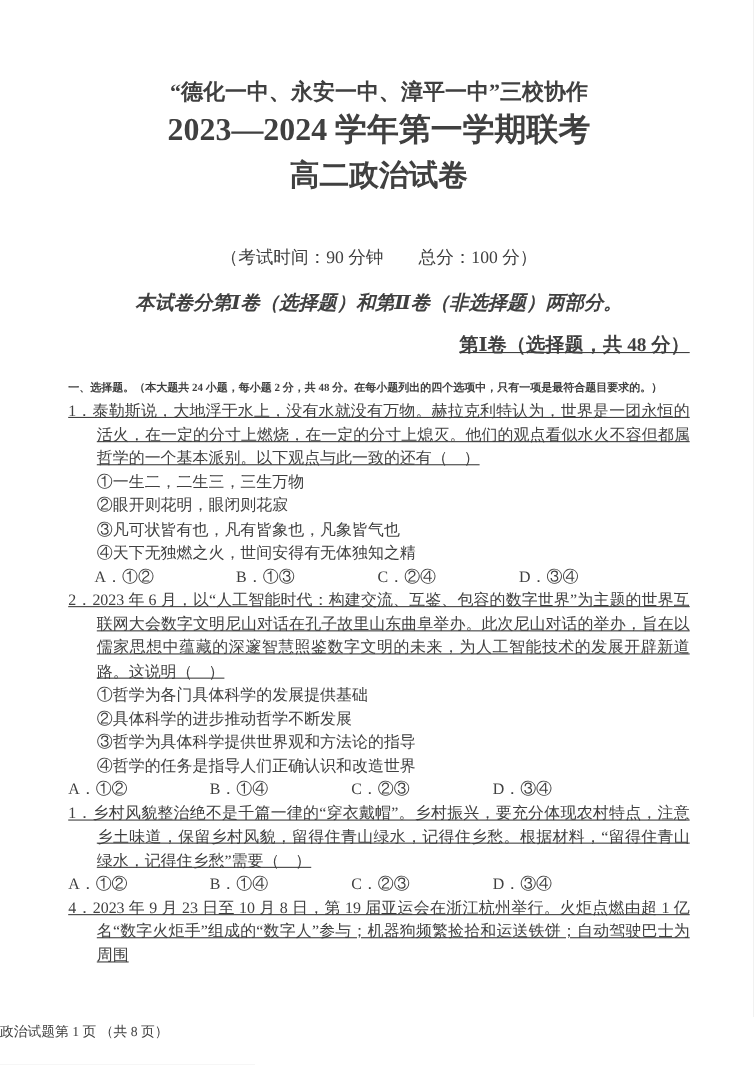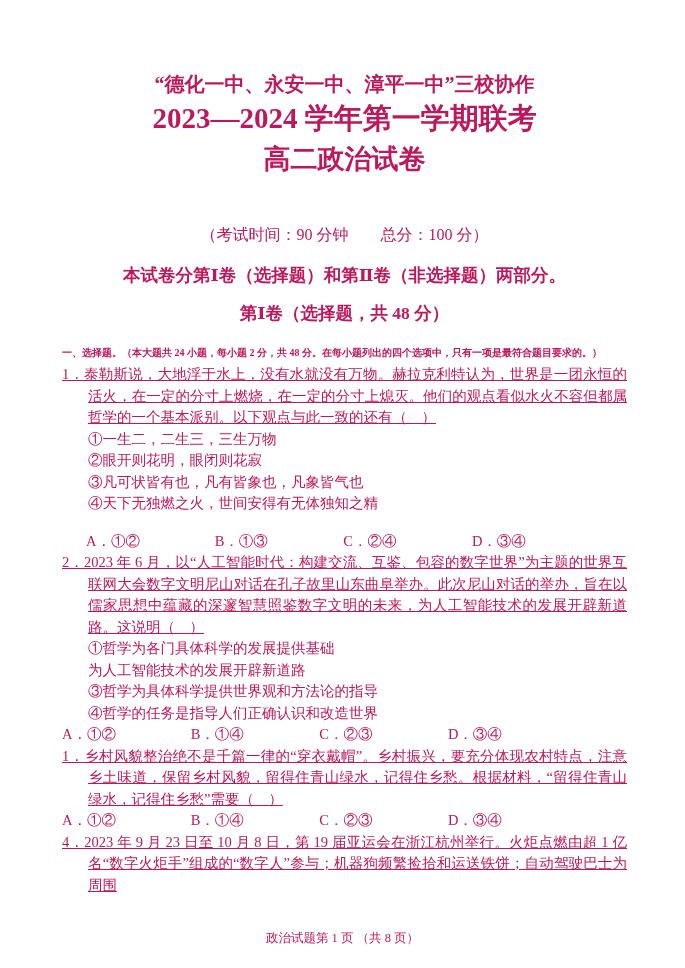"“德化一中、永安一中、漳平一中”三校协作" .page { color: #be185d -> #404040 }
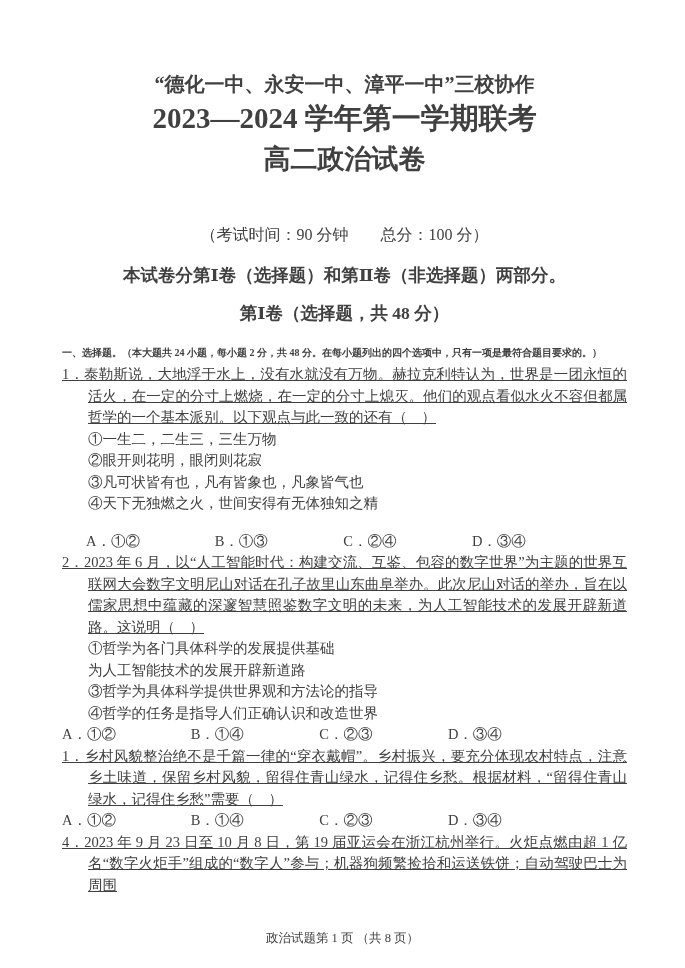"本试卷分第Ⅰ卷（选择题）和第Ⅱ卷（非选择题）两部分。" .parts-note { font-style: none -> italic }
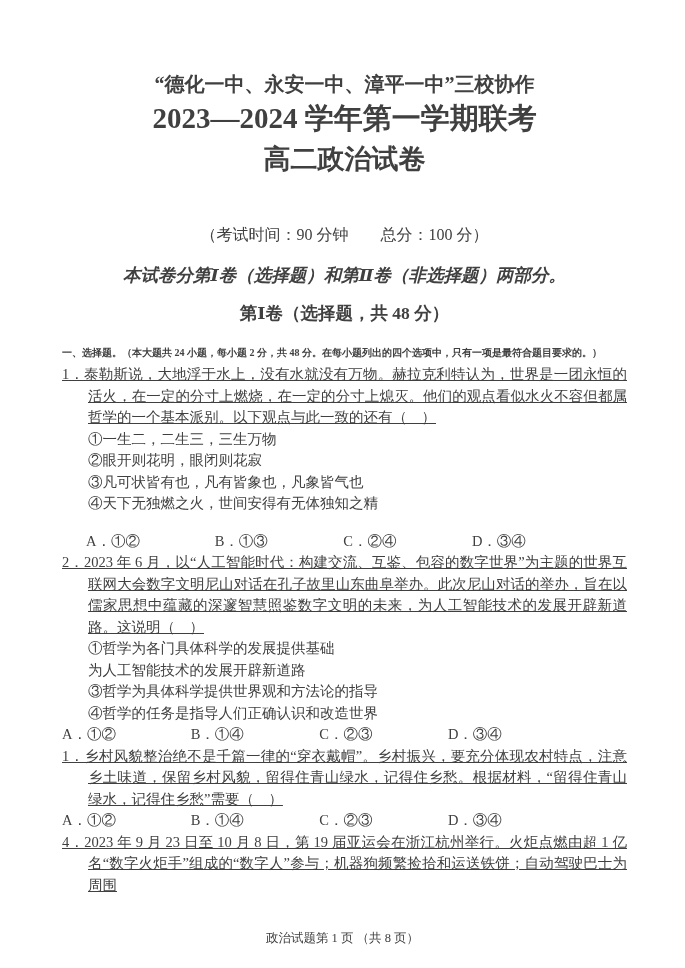"第Ⅰ卷（选择题，共 48 分）" .part1-title { text-align: center -> right; text-decoration: none -> underline }
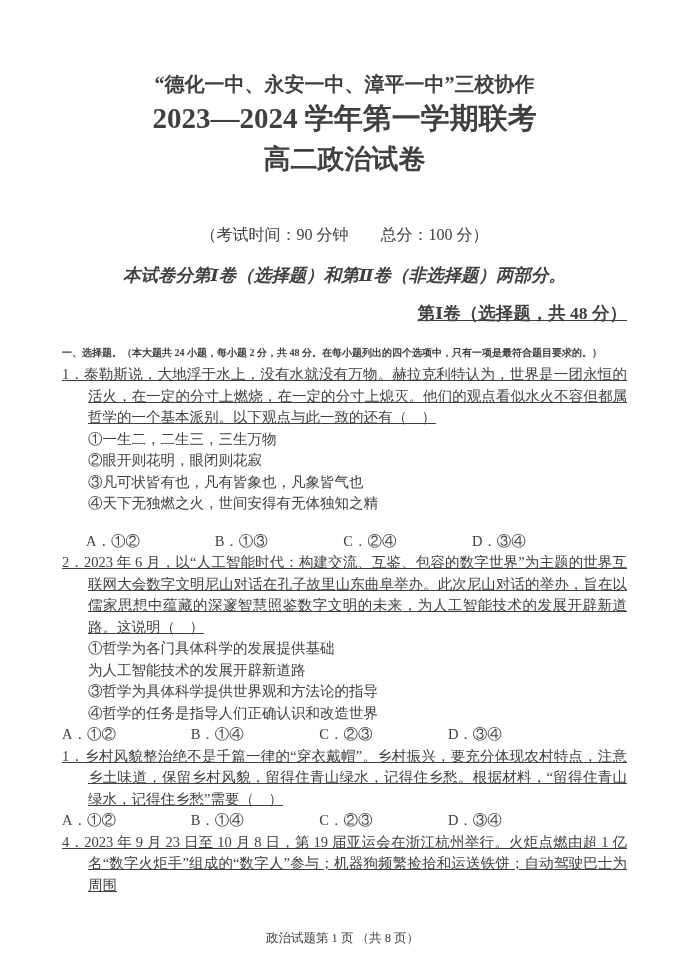"A．①② B．①③ C．②④ D．③④" .choices.indent1 { margin-top: 16px -> none }
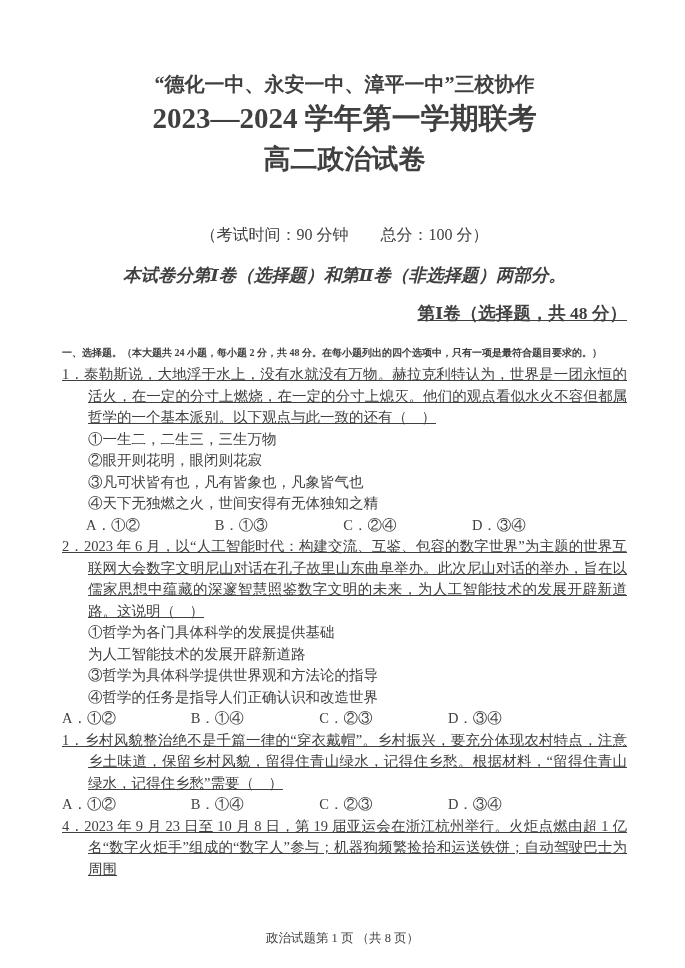"为人工智能技术的发展开辟新道路" p.line { text: 为人工智能技术的发展开辟新道路 -> ②具体科学的进步推动哲学不断发展 }
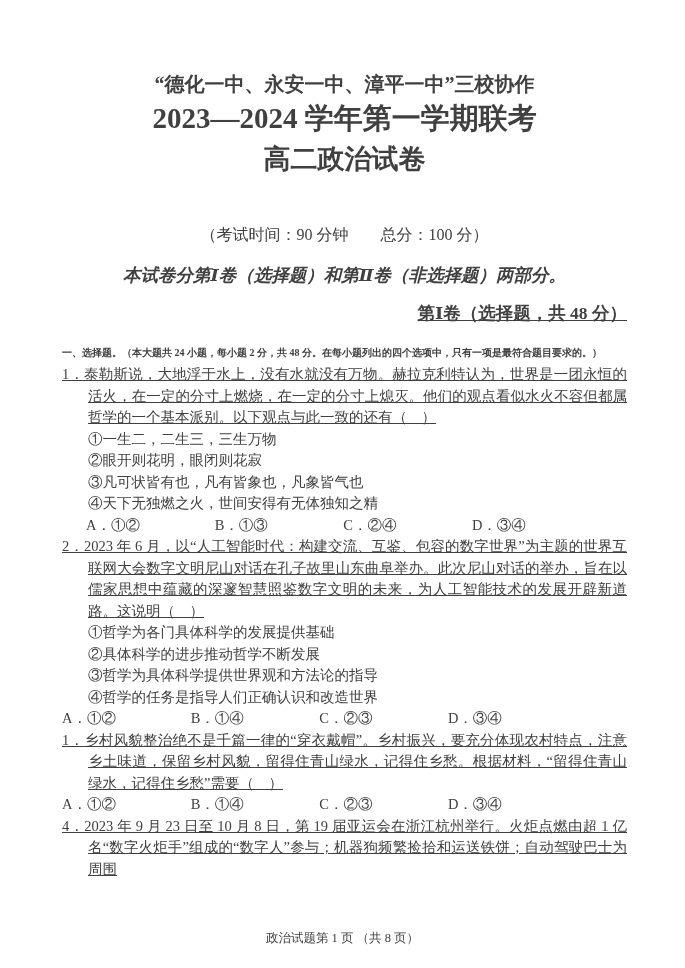"政治试题第 1 页 （共 8" .page-footer { text-align: center -> none }
